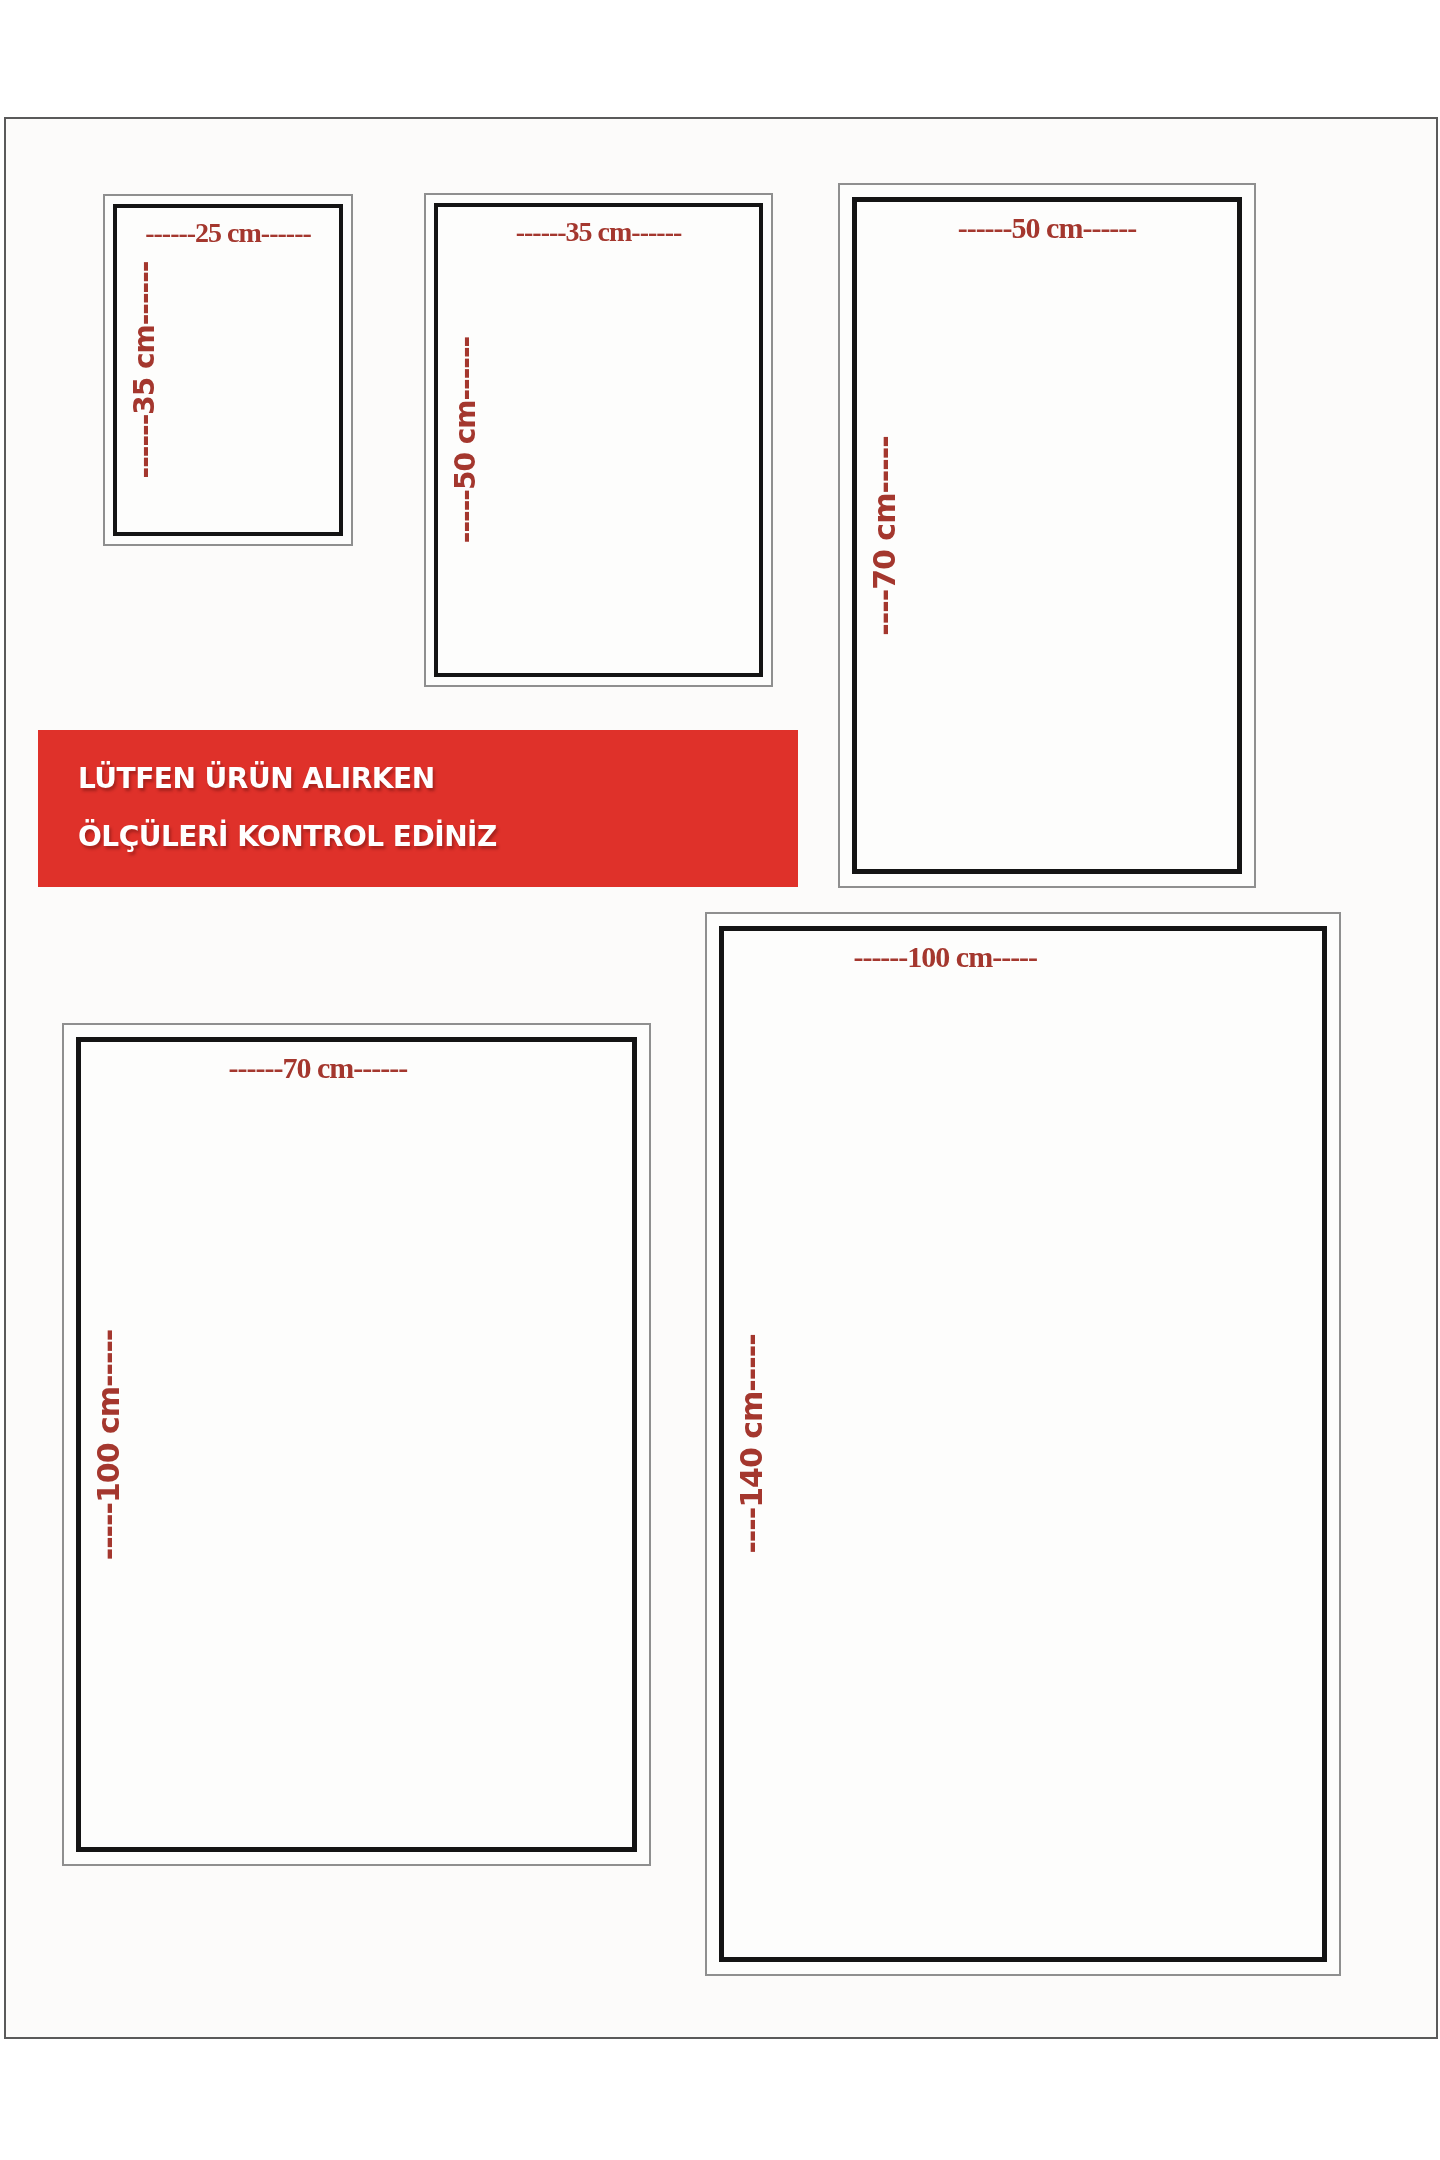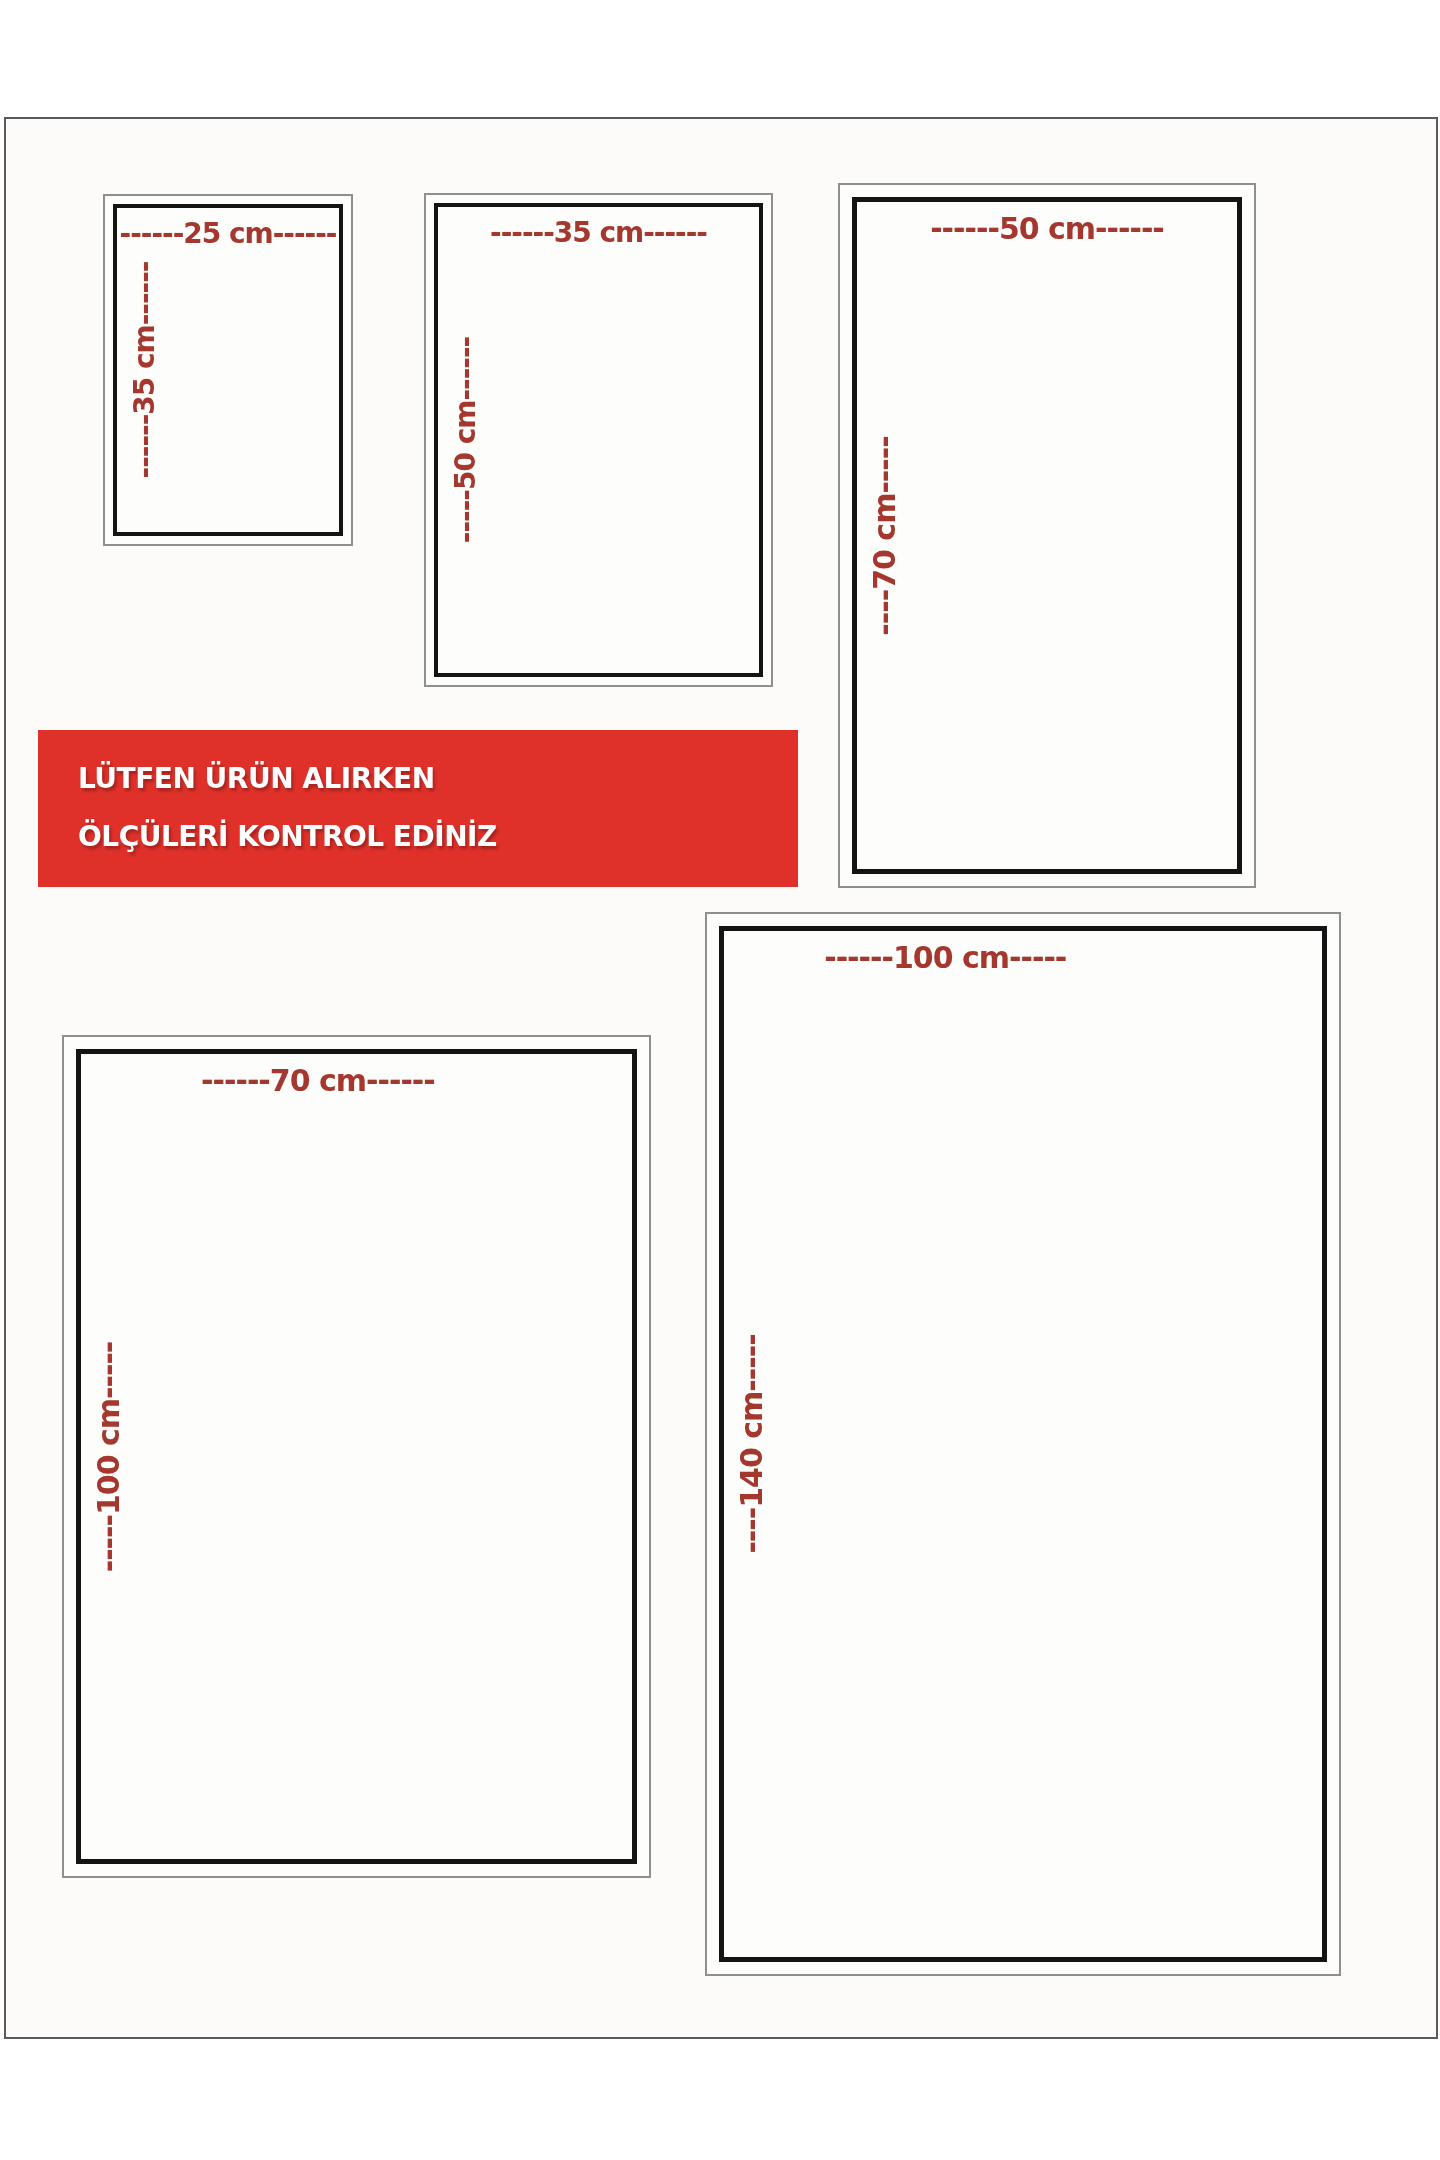"------25 cm------" .w-label { font-family: none -> Liberation Serif, serif }
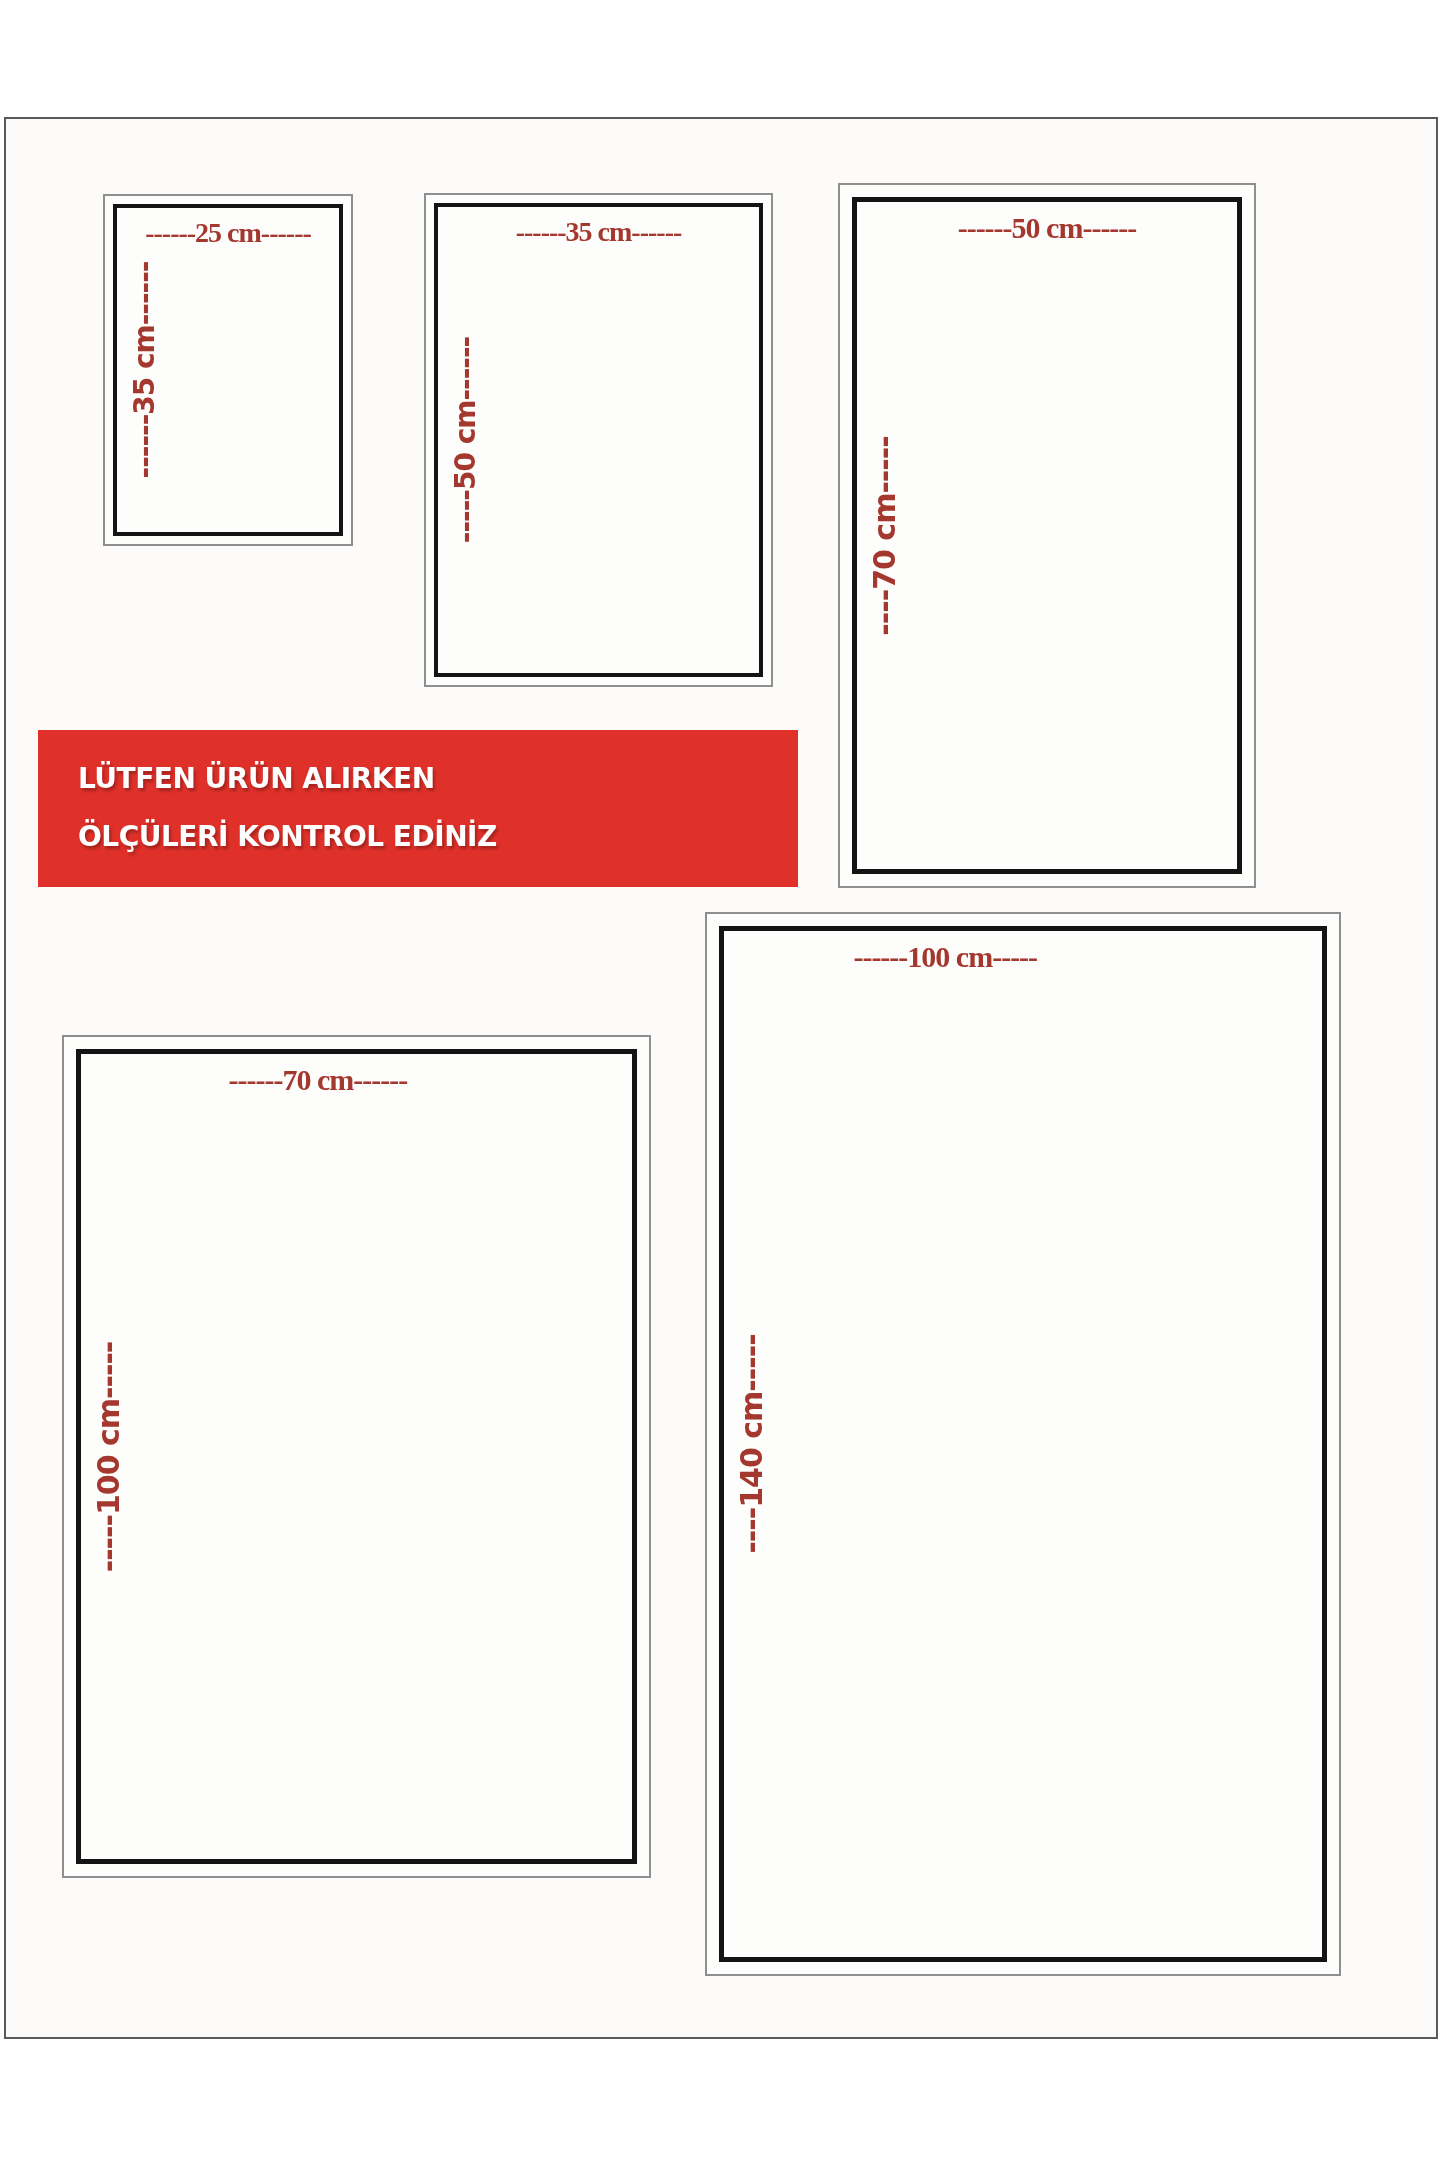"------70 cm------" .r4 { margin-top: 12px -> none }
